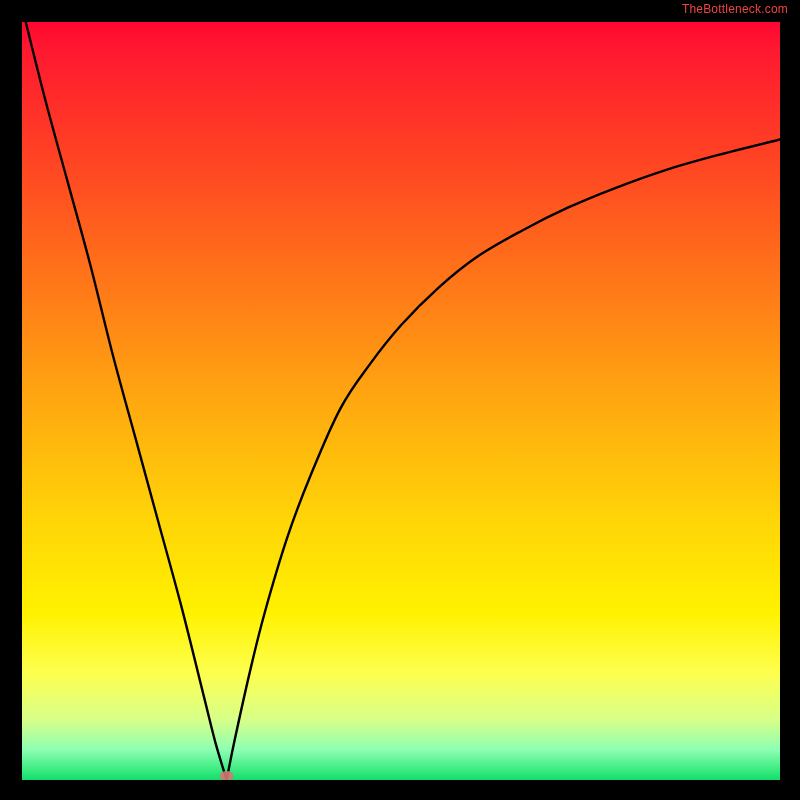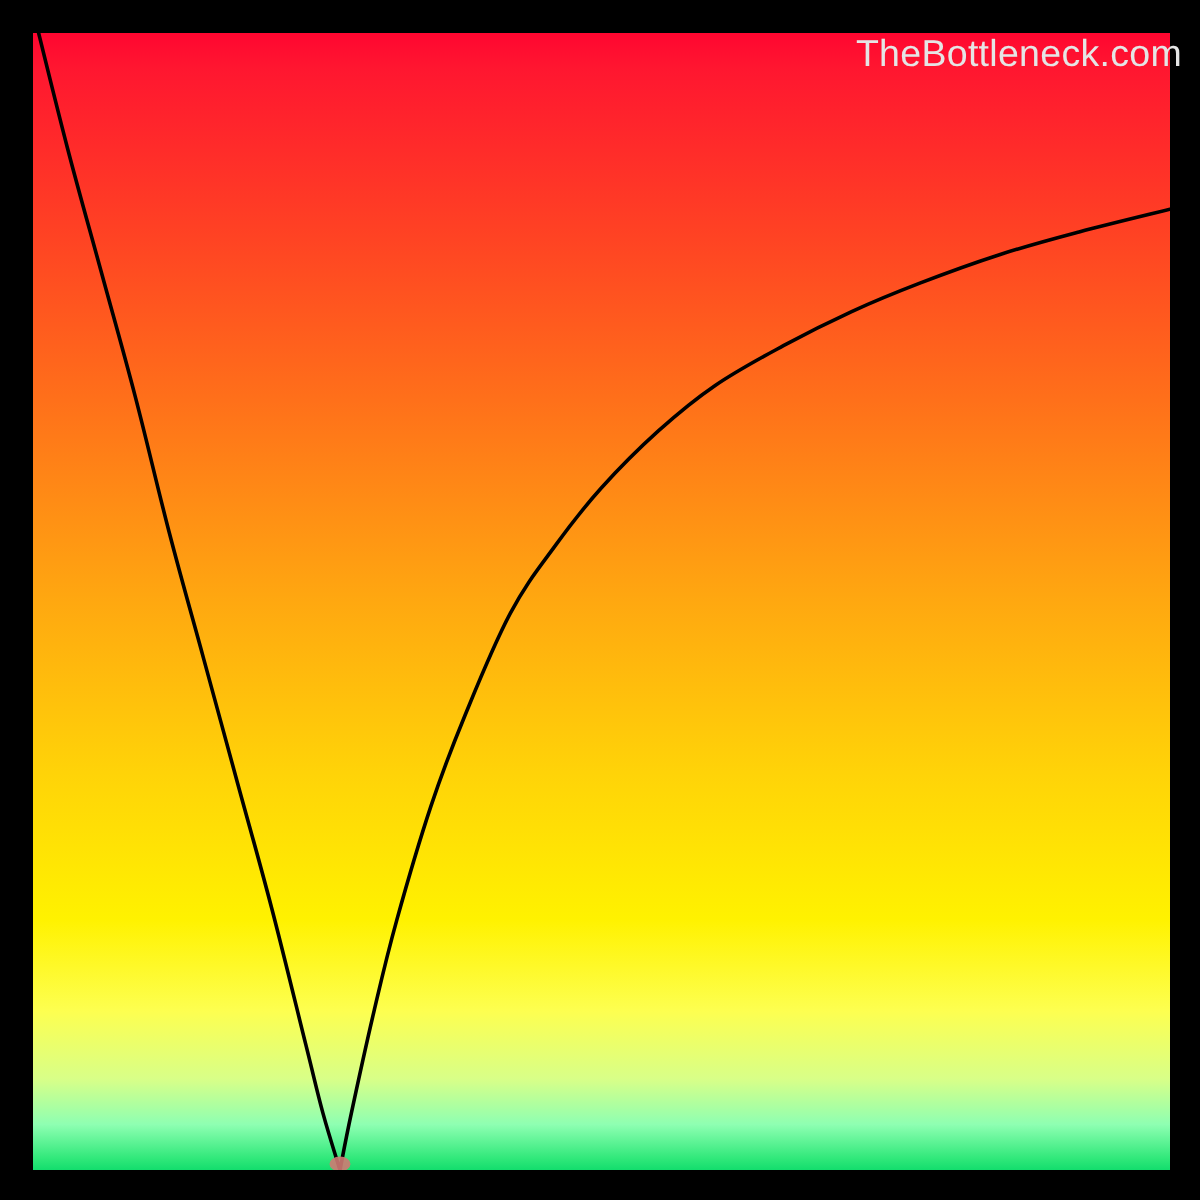"TheBottleneck.com" .watermark { color: #e5e5e5 -> #ef4444; font-size: 25px -> 12px; margin-top: 20px -> none }
